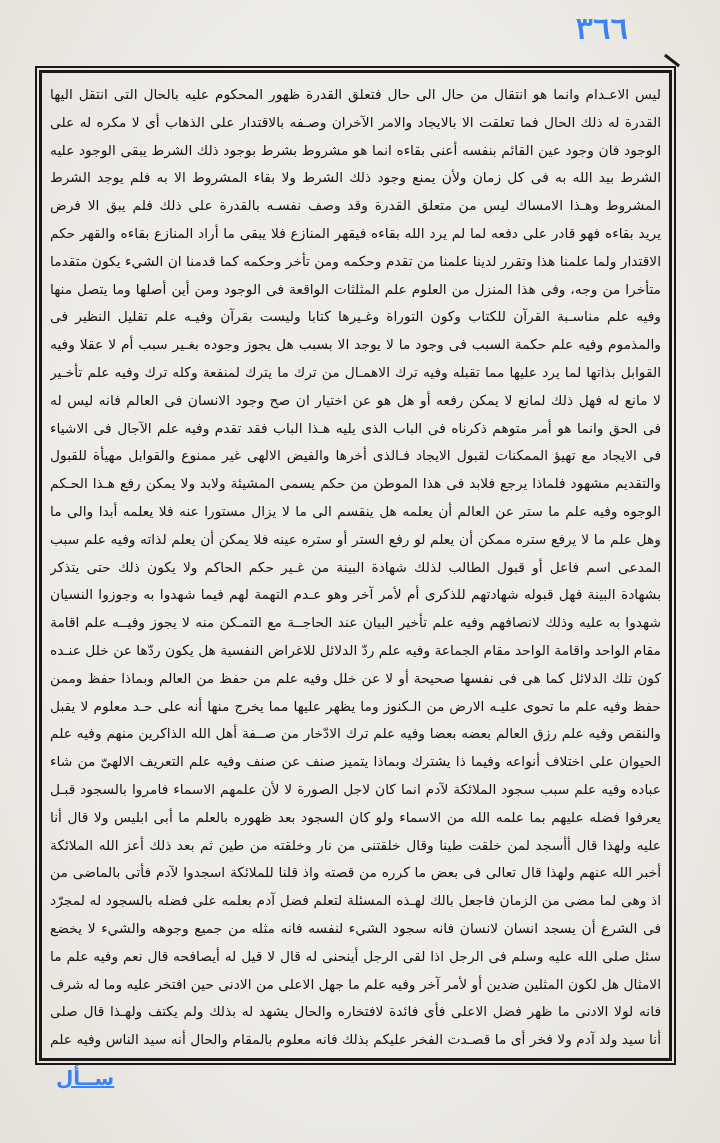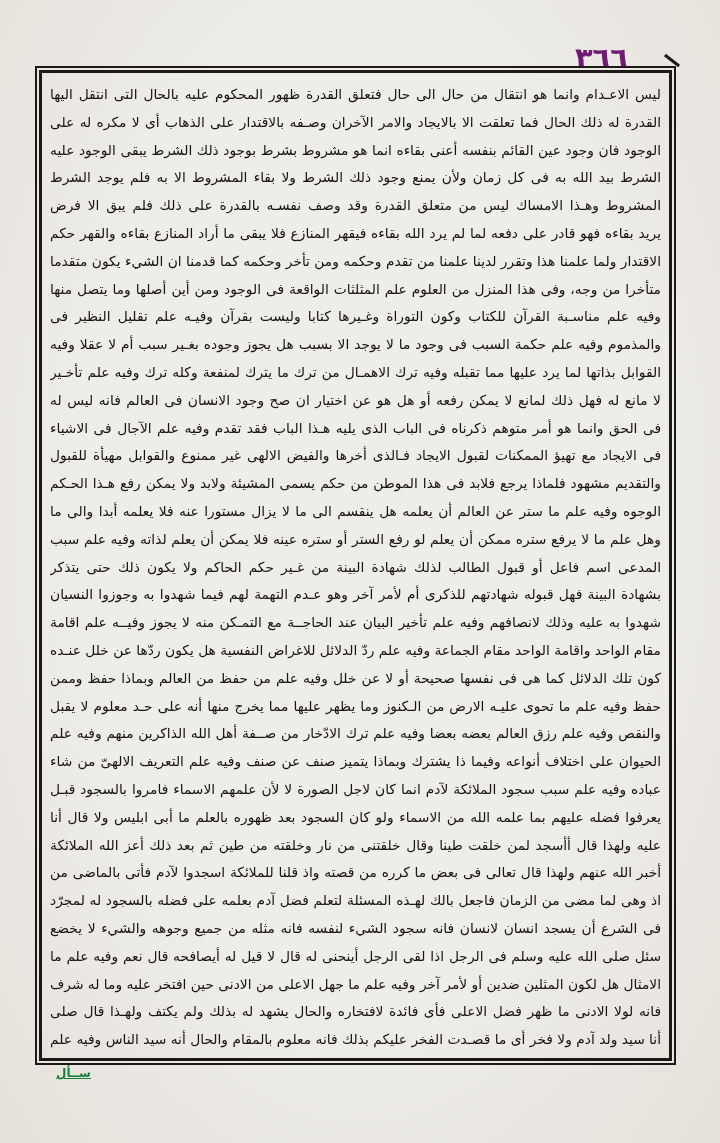"٣٦٦" .page-number { color: #701a75 -> #3b82f6; font-family: none -> Liberation Mono, monospace; top: 41px -> 12px }
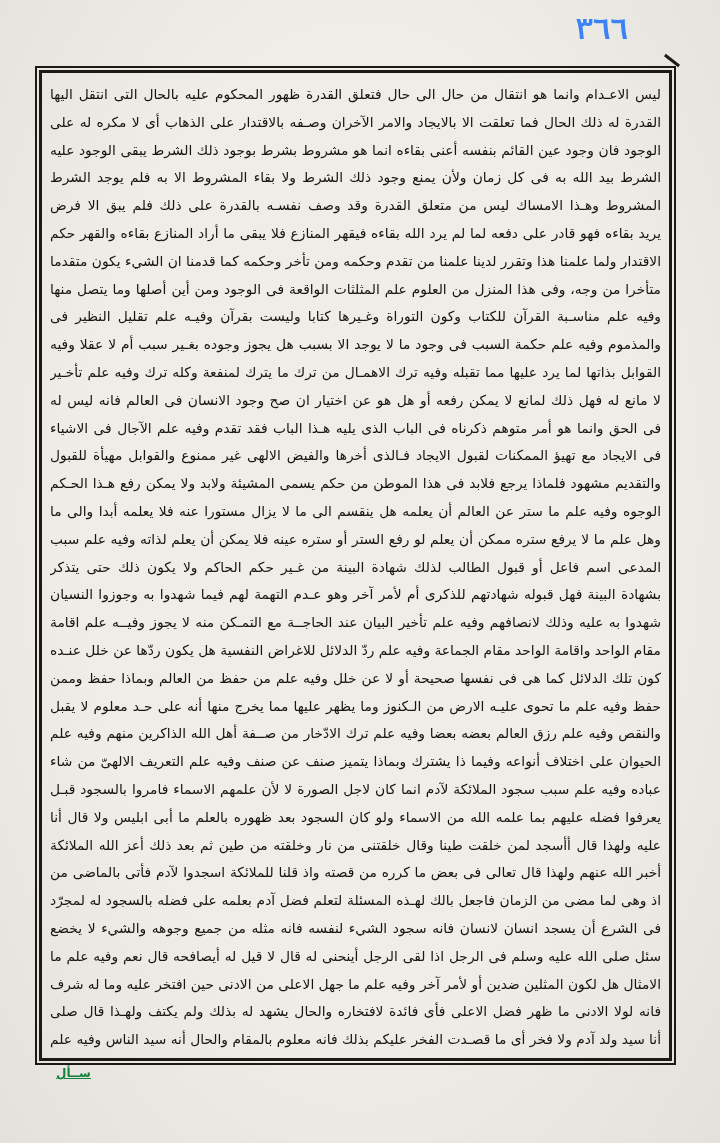"ســأل" .catchword { color: #15803d -> #3b82f6; font-size: 12px -> 20px }
